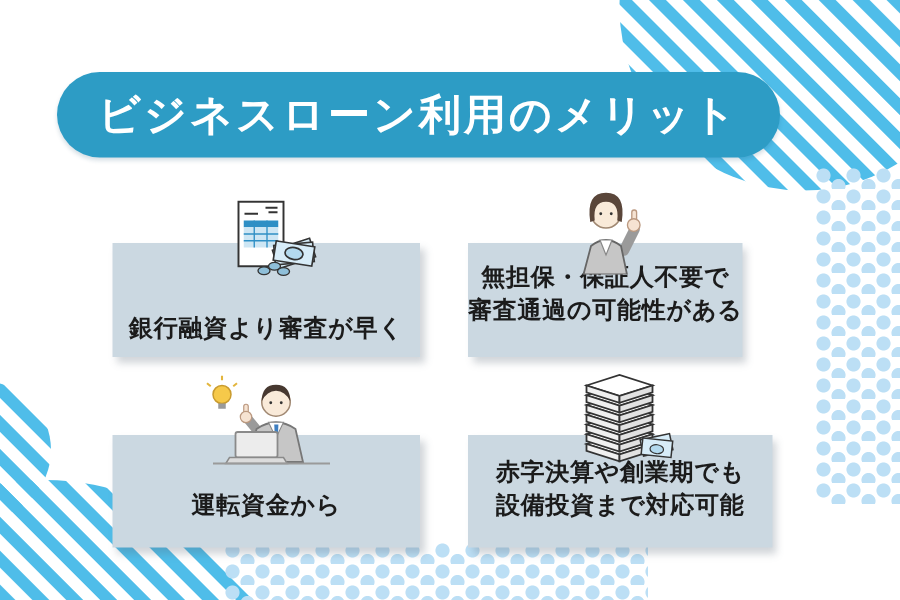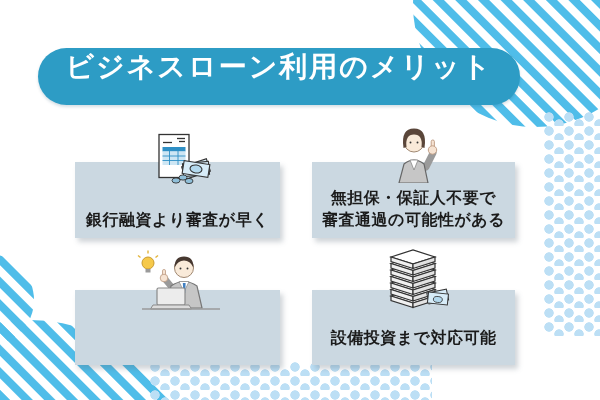"ビジネスローン利用のメリット" .pill { align-items: flex-start -> center }
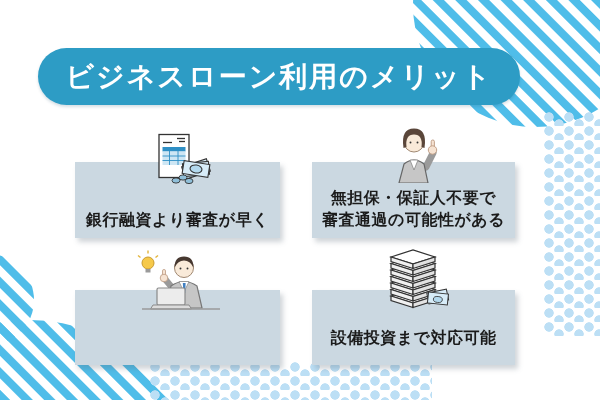"無担保・保証人不要で" .card.c2 { justify-content: none -> center; width: 203px -> 183px }
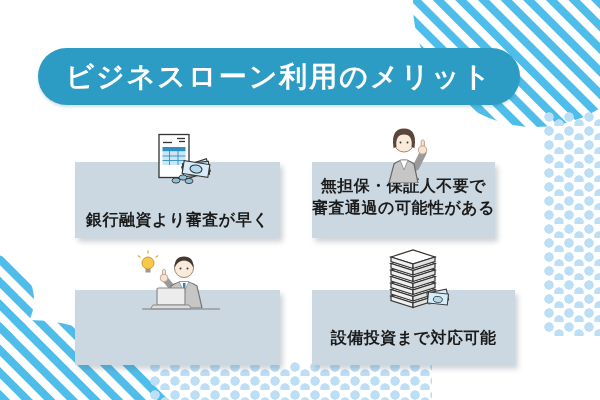"赤字決算や創業期でも" div.line { html: none -> <div>赤字決算や創業期でも</div> }
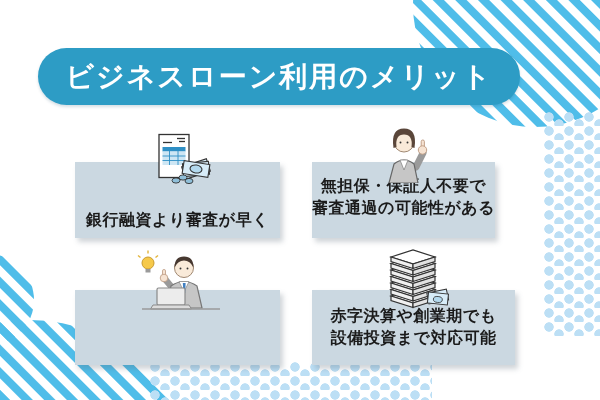"運転資金から" div.line { html: none -> <div>運転資金から</div> }
